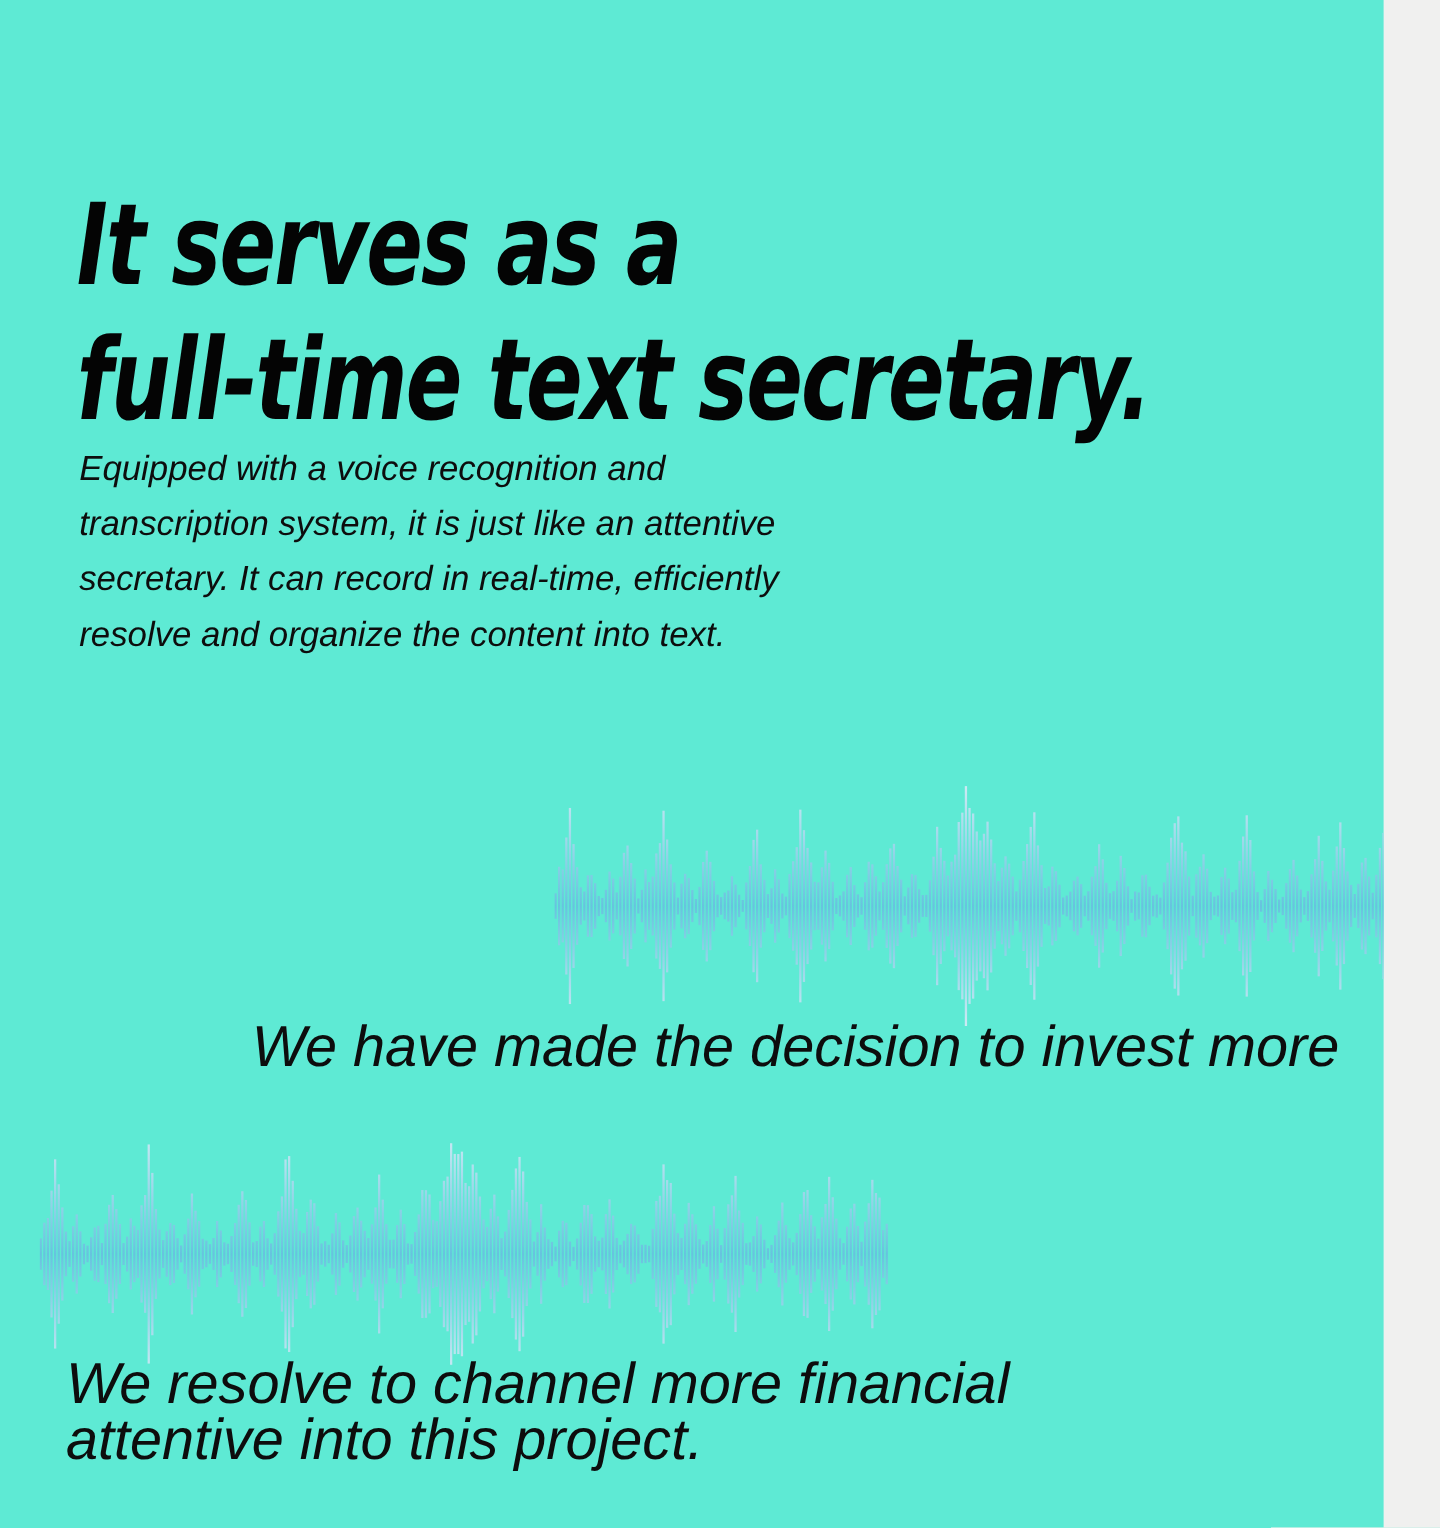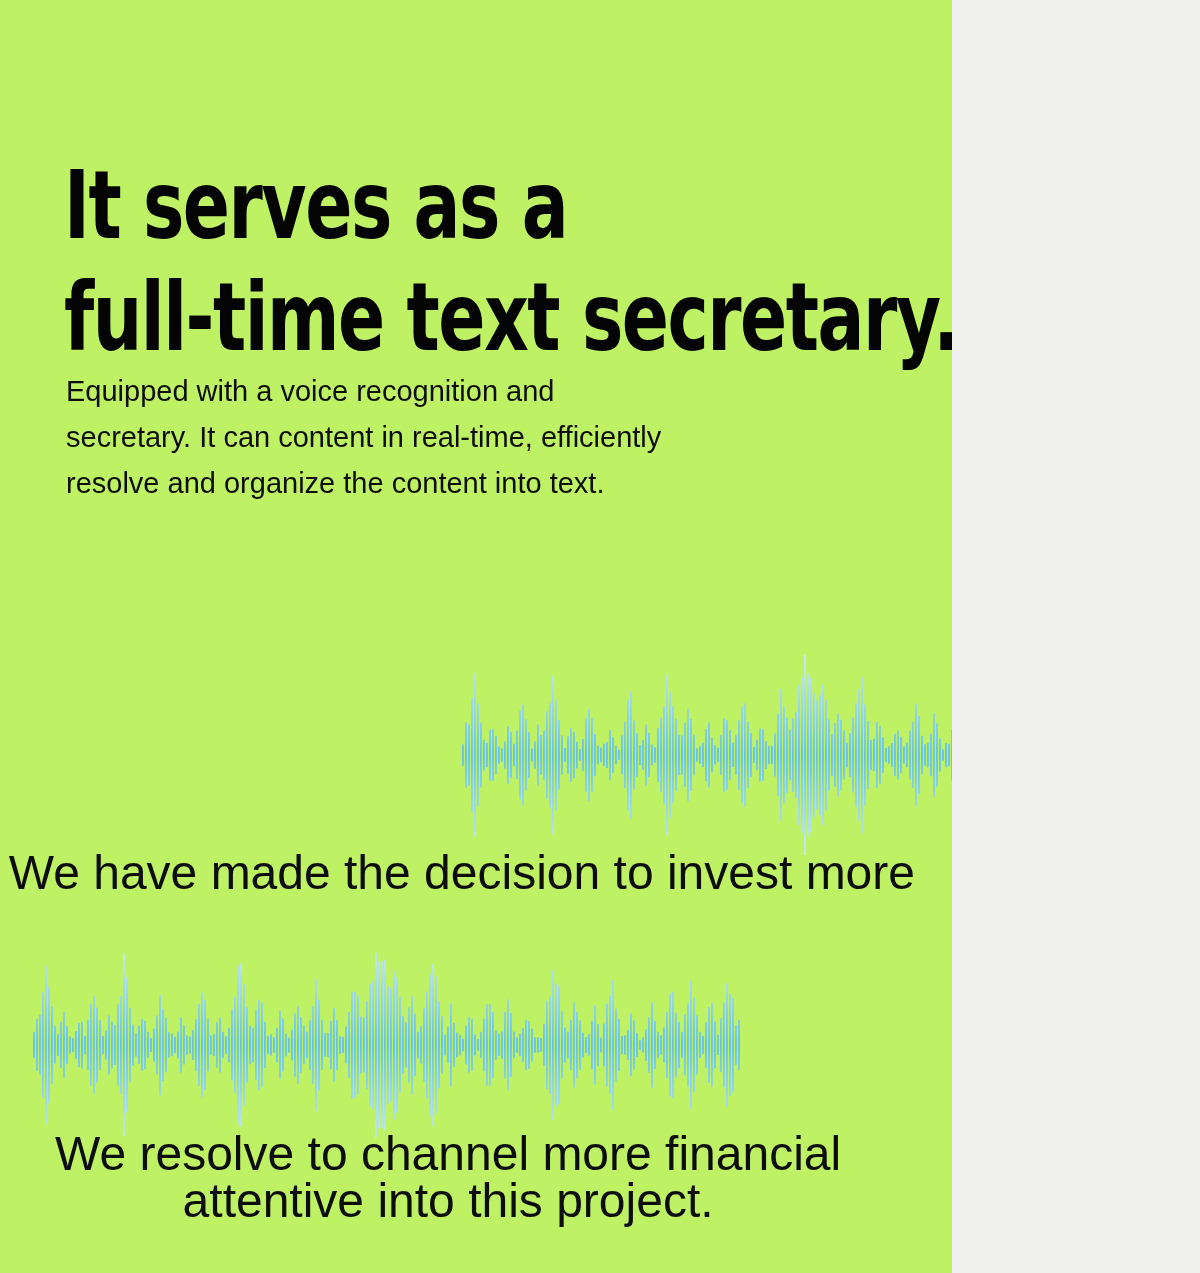"It serves as a" .page { background: #bef264 -> #5eead4; font-style: none -> italic; width: 952px -> 1153px }
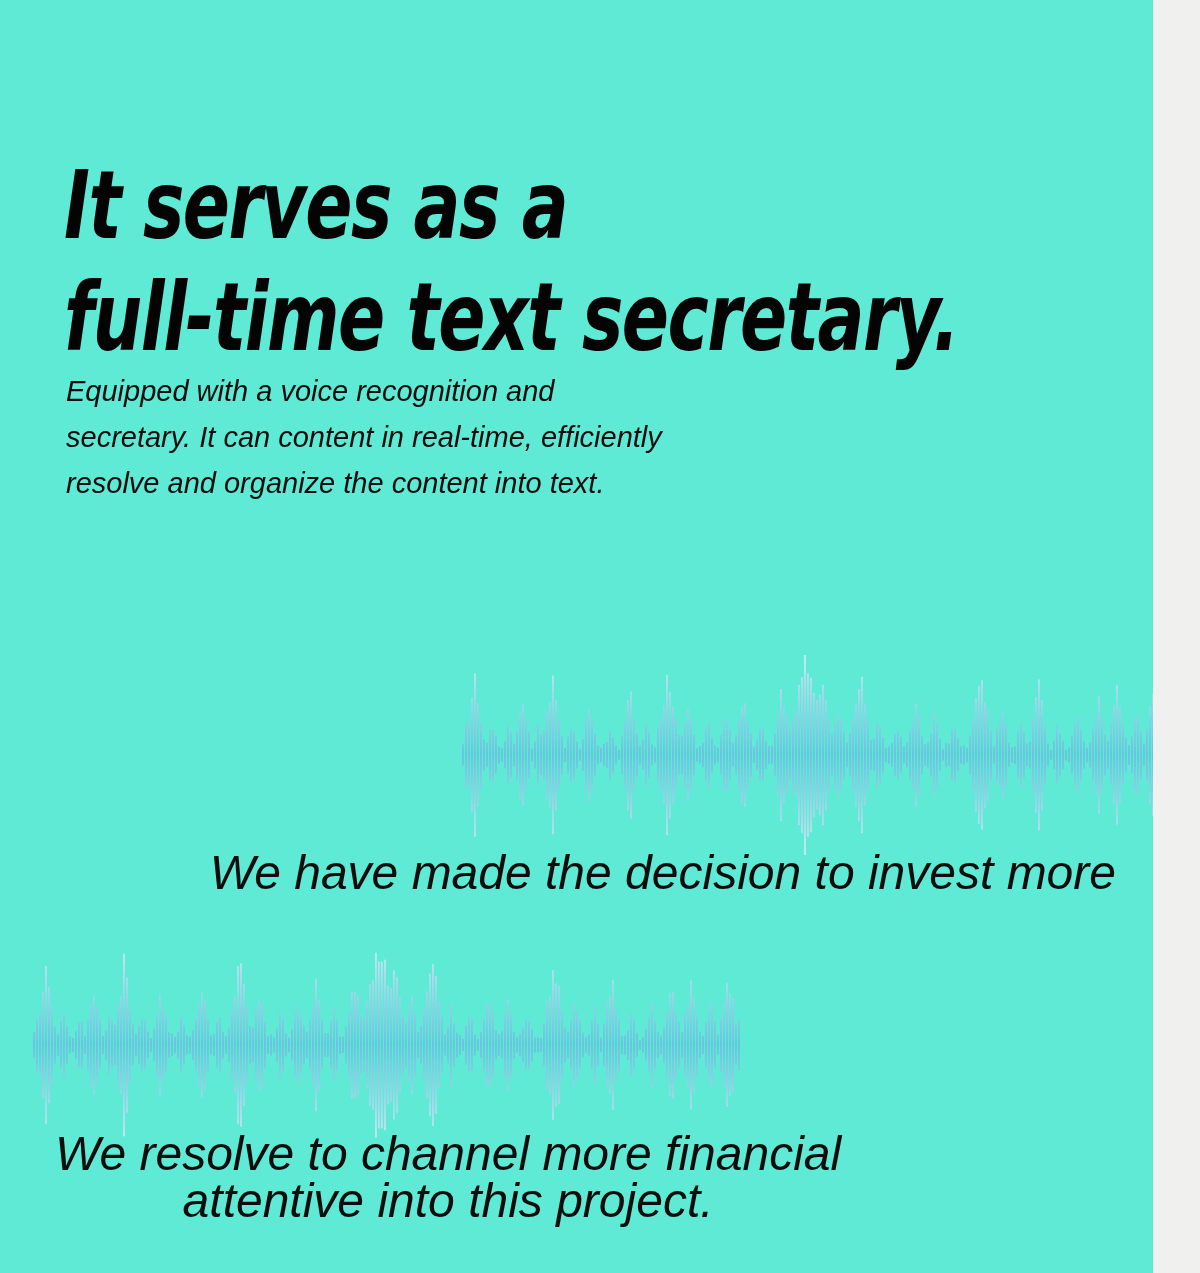"transcription system, it is just" div.bl { html: none -> <div>transcription system, it is just like an attentive</div> }
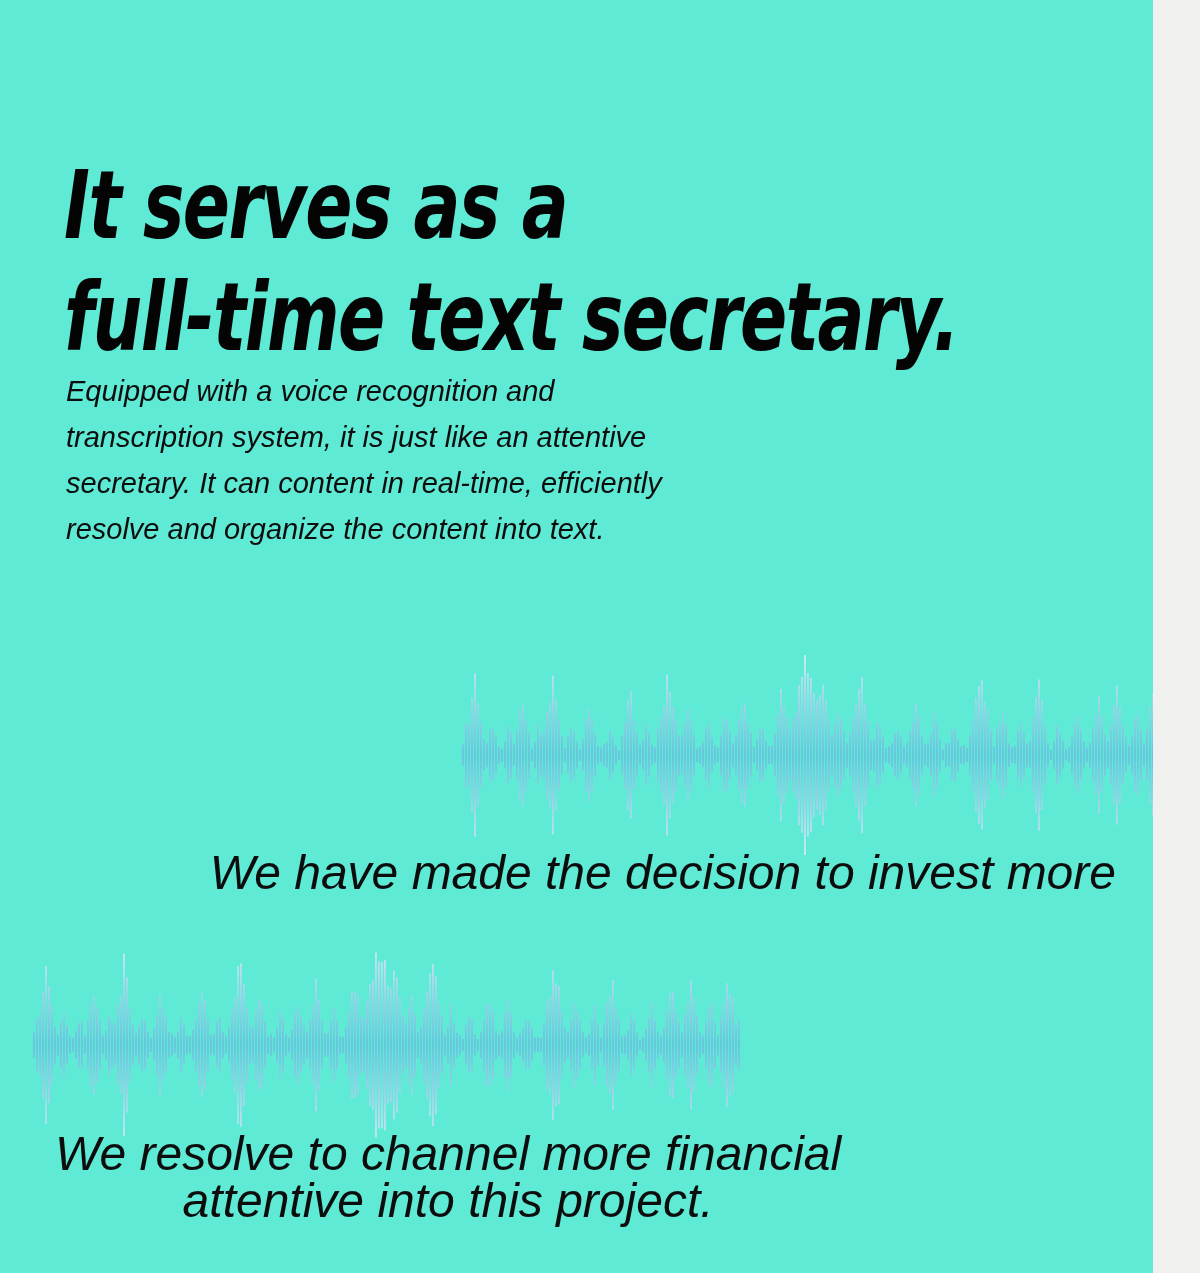"secretary. It can content in" div.bl { text: content -> record }
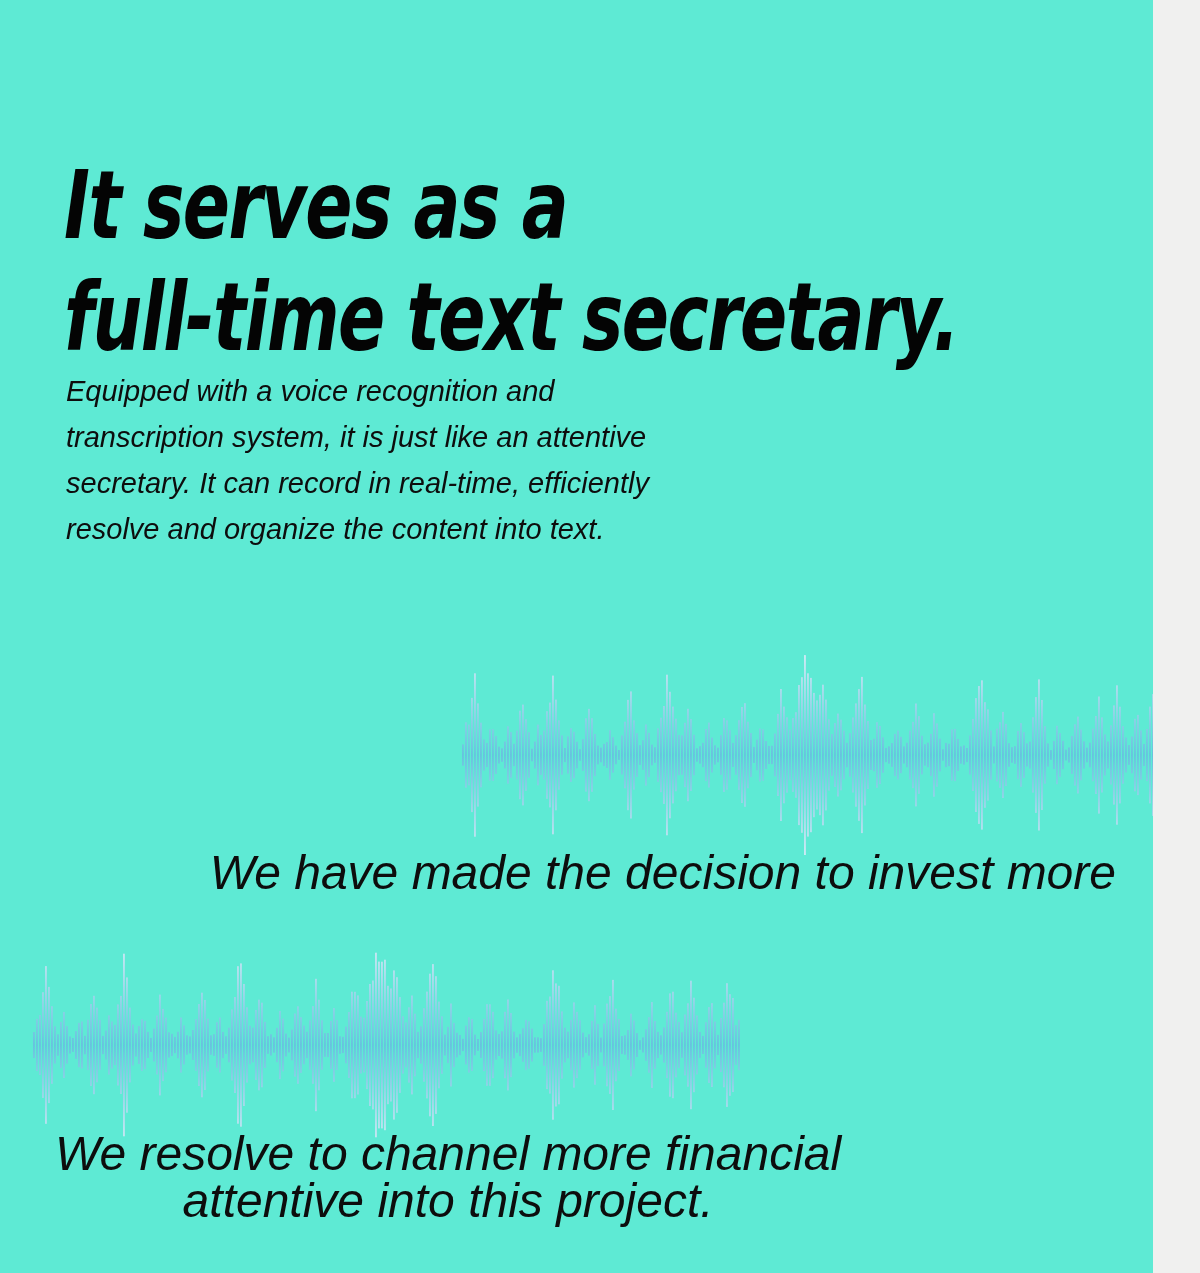"We resolve to channel more" .caption-left { text-align: center -> left }
